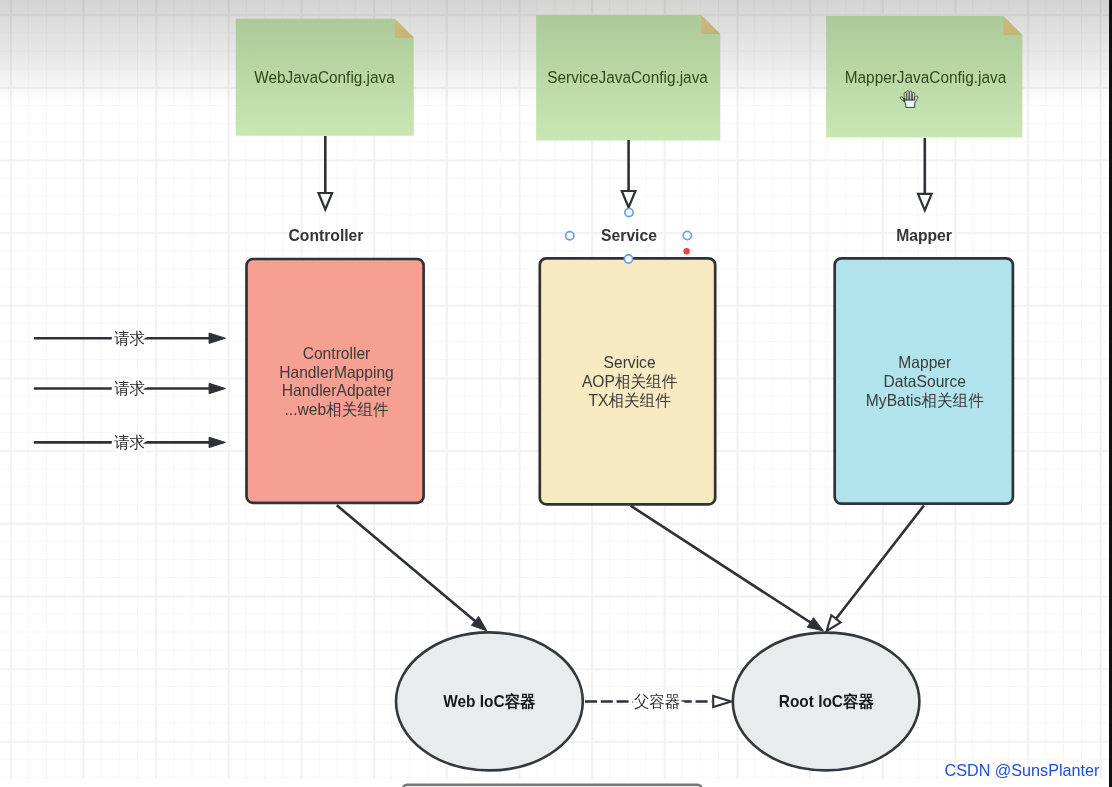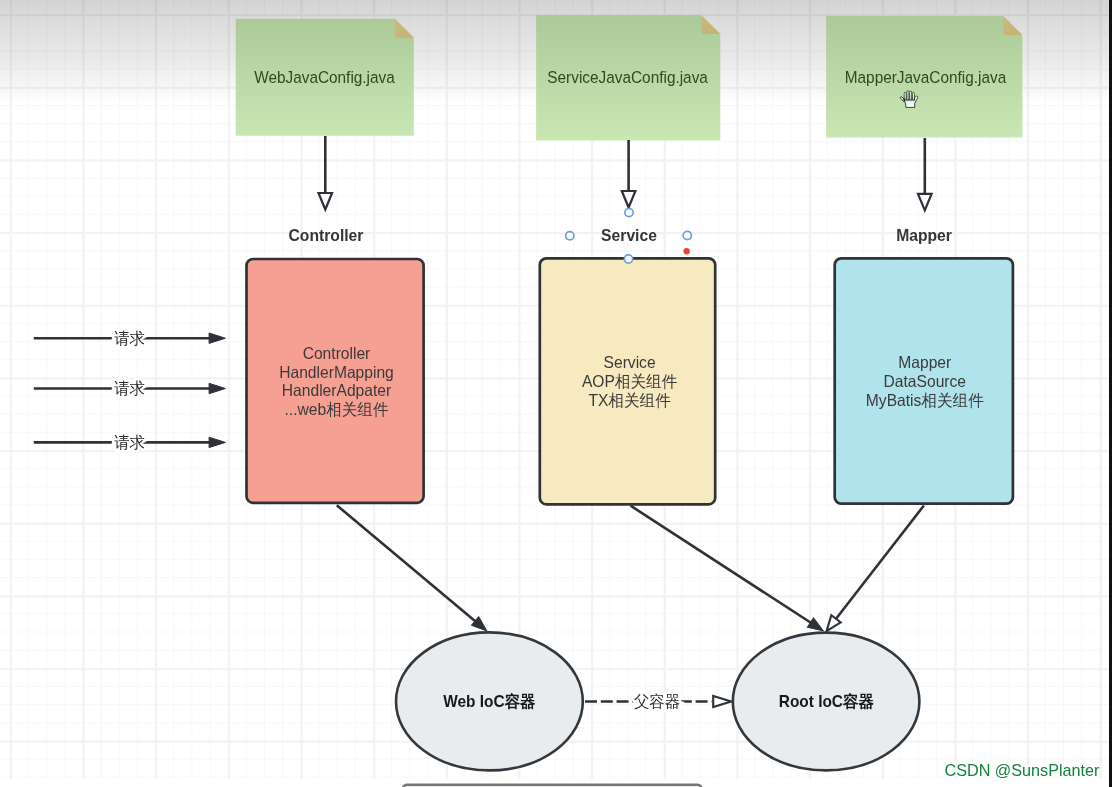"CSDN @SunsPlanter" div.watermark { color: #15803d -> #1d4ed8 }
